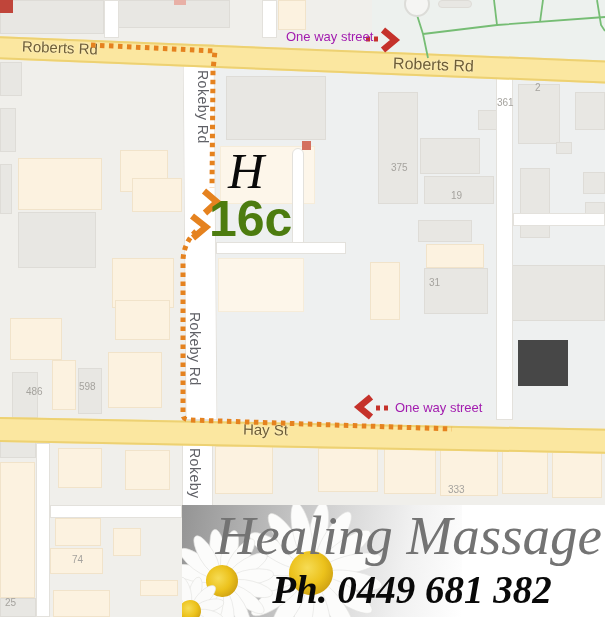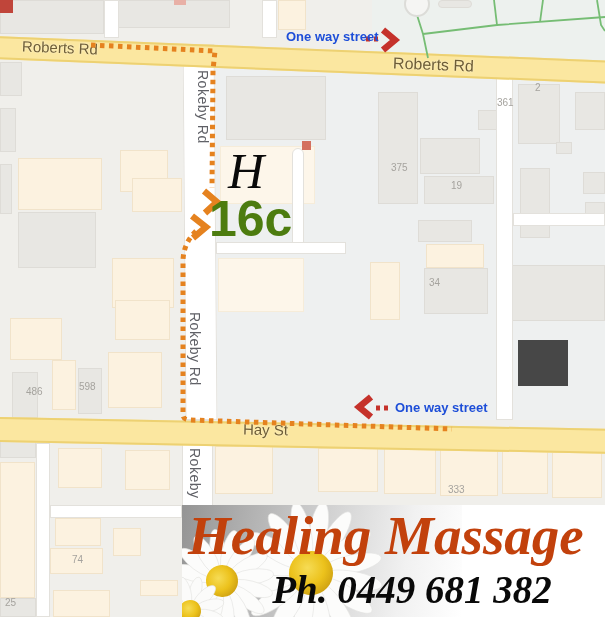"One way street" .oneway { color: #1d4ed8 -> #a21caf; font-weight: 700 -> 400 }
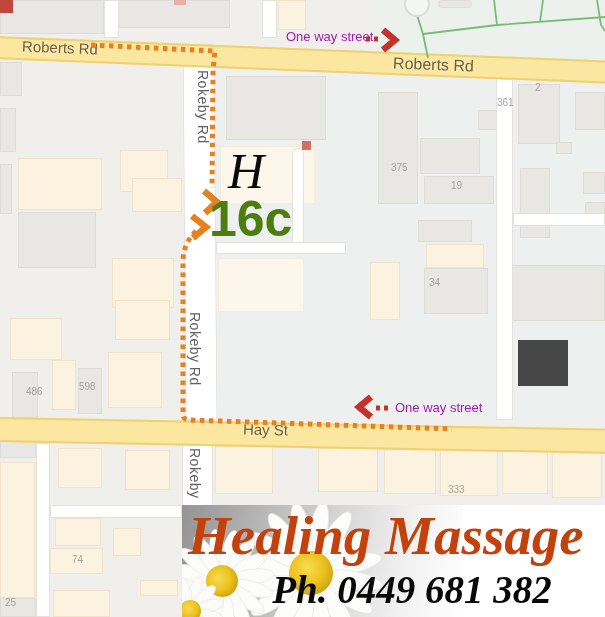"19" div.num { top: 180px -> 190px }
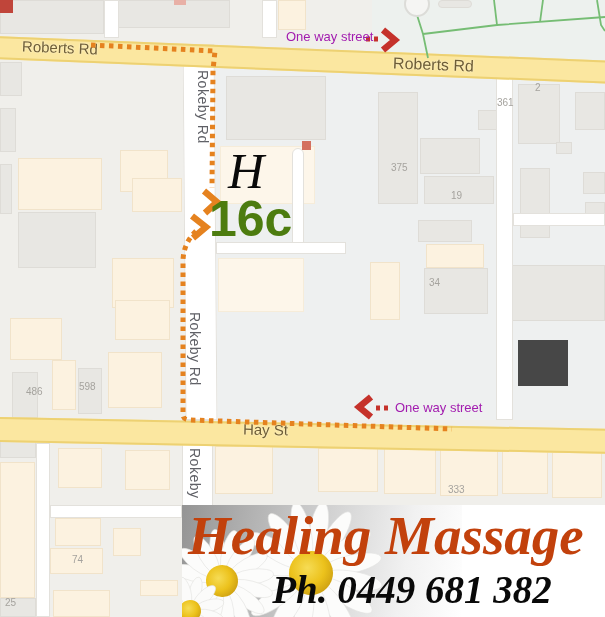"34" div.num { text: 34 -> 31 }
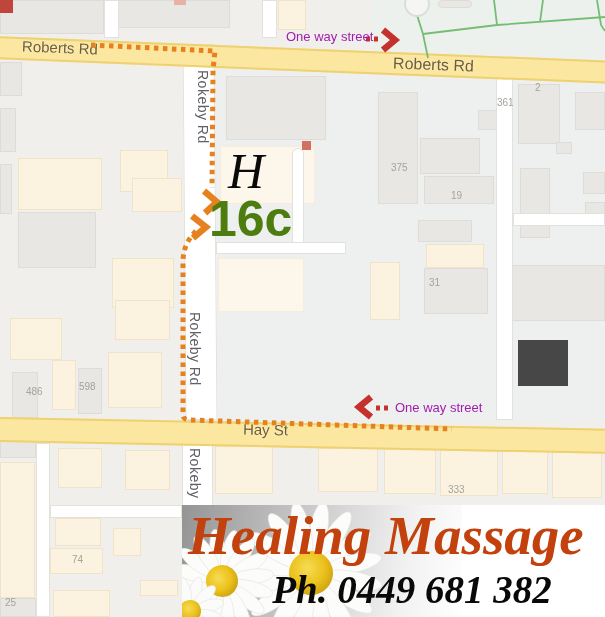"Healing Massage" .brand-name { color: #c2410c -> #737373; font-weight: bold -> normal; text-align: left -> right }
